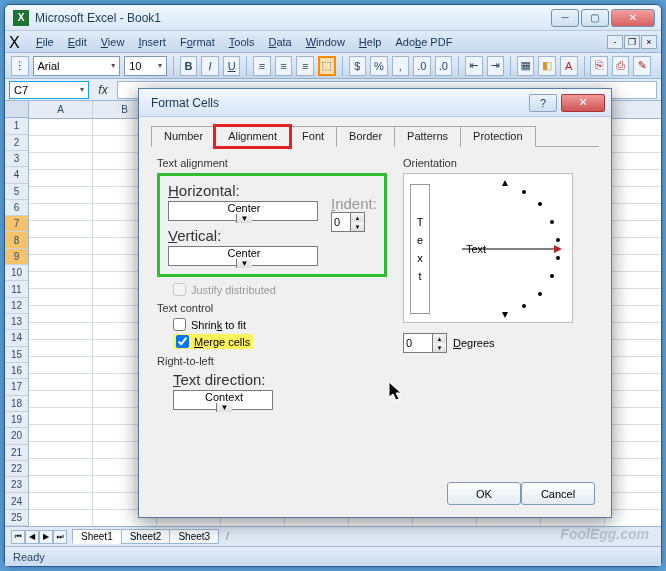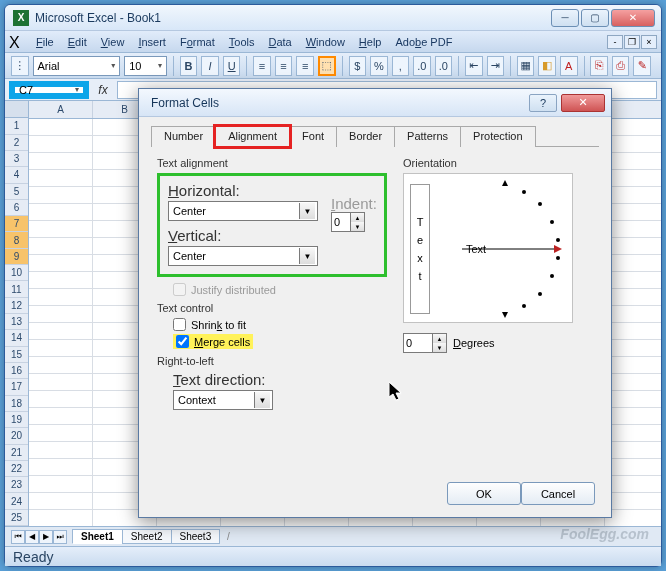"C7" .namebox { border: 6px solid #0ea5e9 -> 1px solid #0ea5e9 }
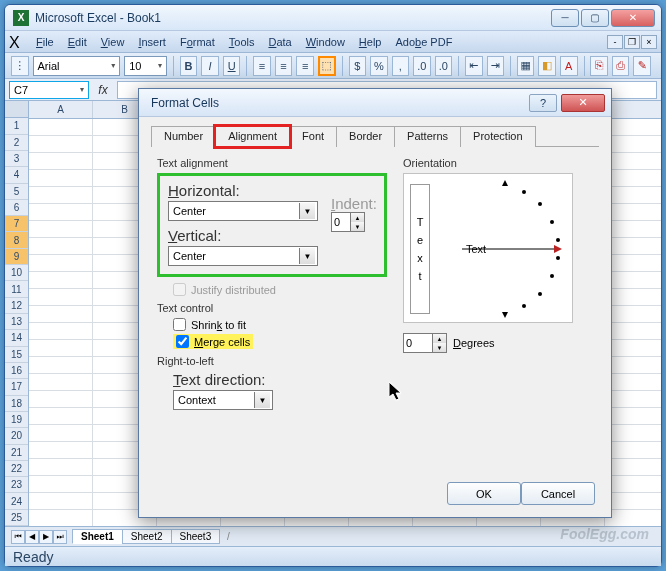"Center" .combo { flex-direction: none -> column }
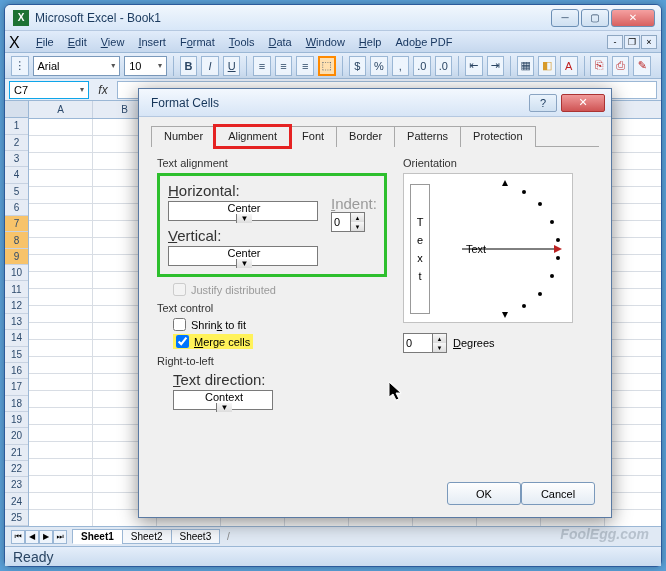"Sheet1" .tab.active { font-weight: bold -> normal }
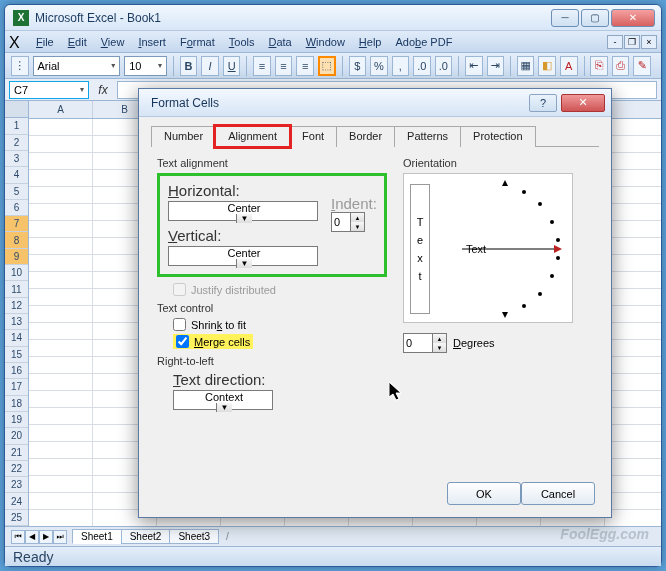"Ready" .statusbar { font-size: 14px -> 11px }
